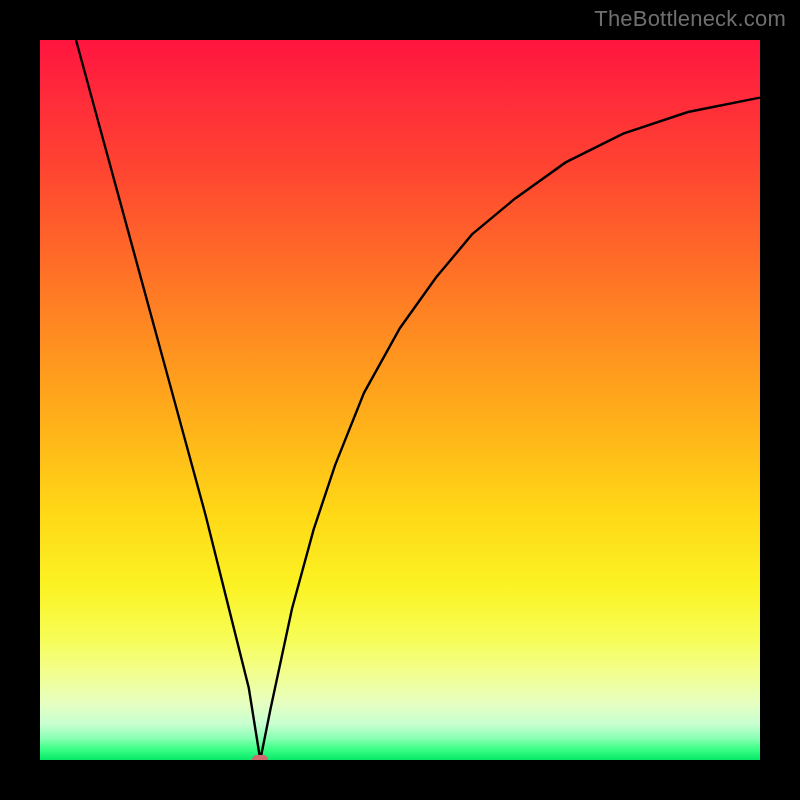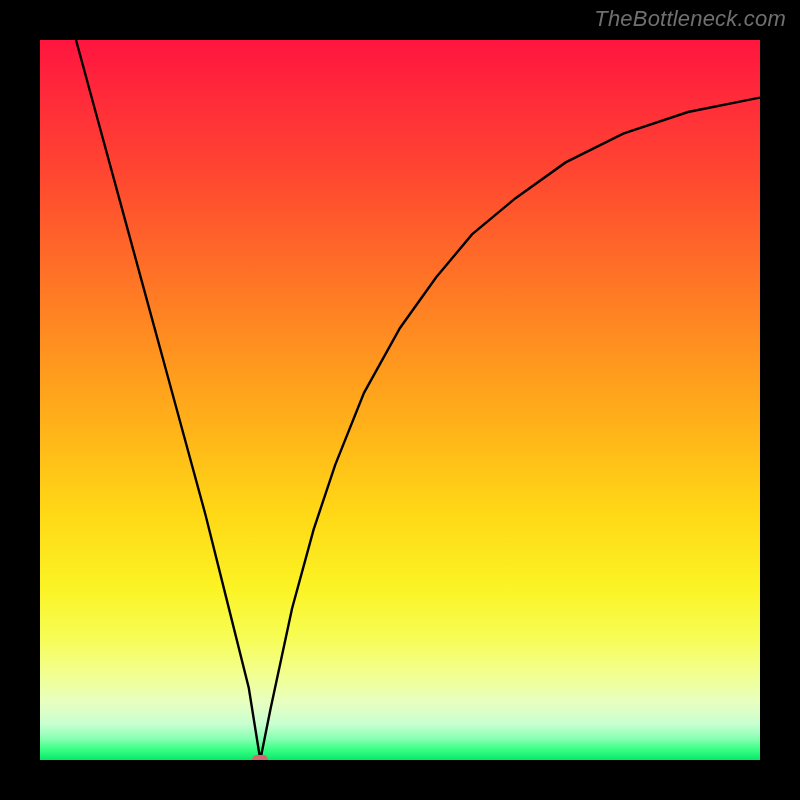"TheBottleneck.com" .frame { font-style: italic -> none }
